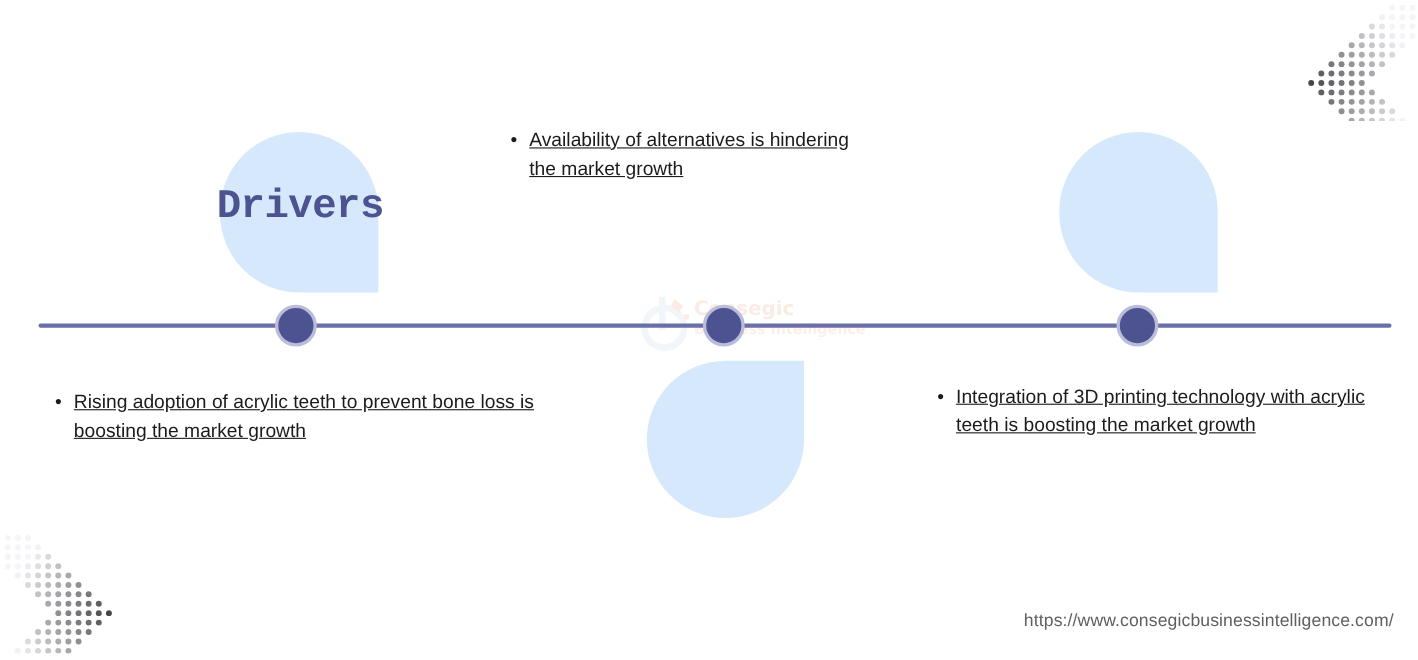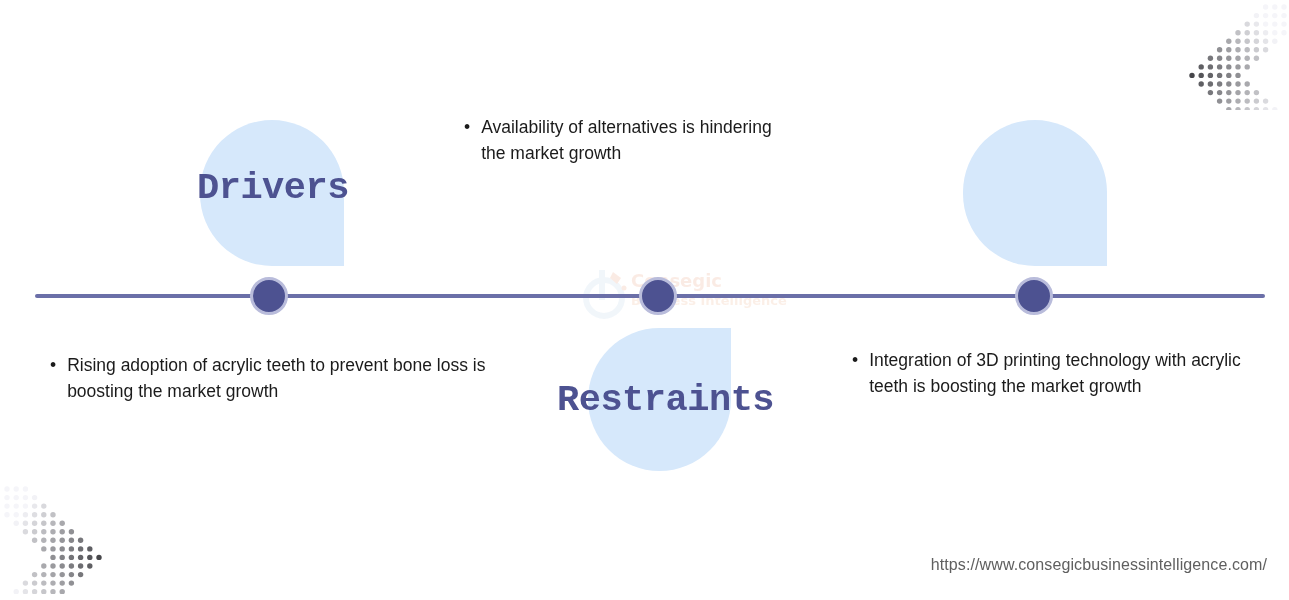"Availability of alternatives is" .bullet-text { text-decoration: none -> underline }
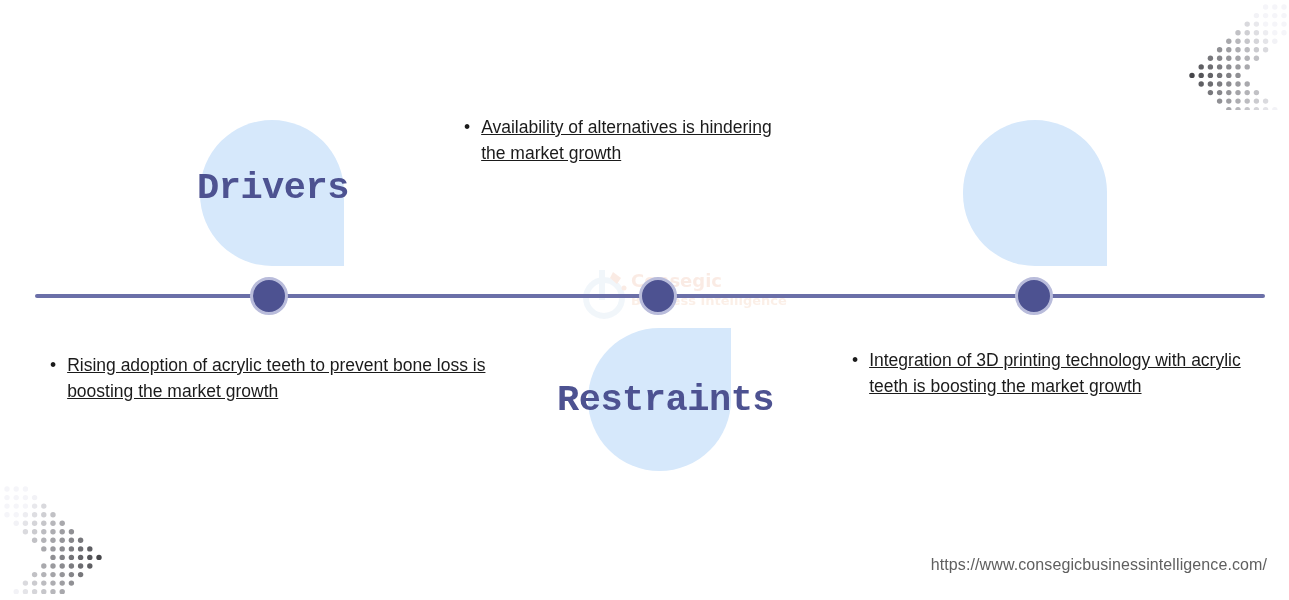"Restraints" div.section-title { html: <div>Restraints</div> -> none }
